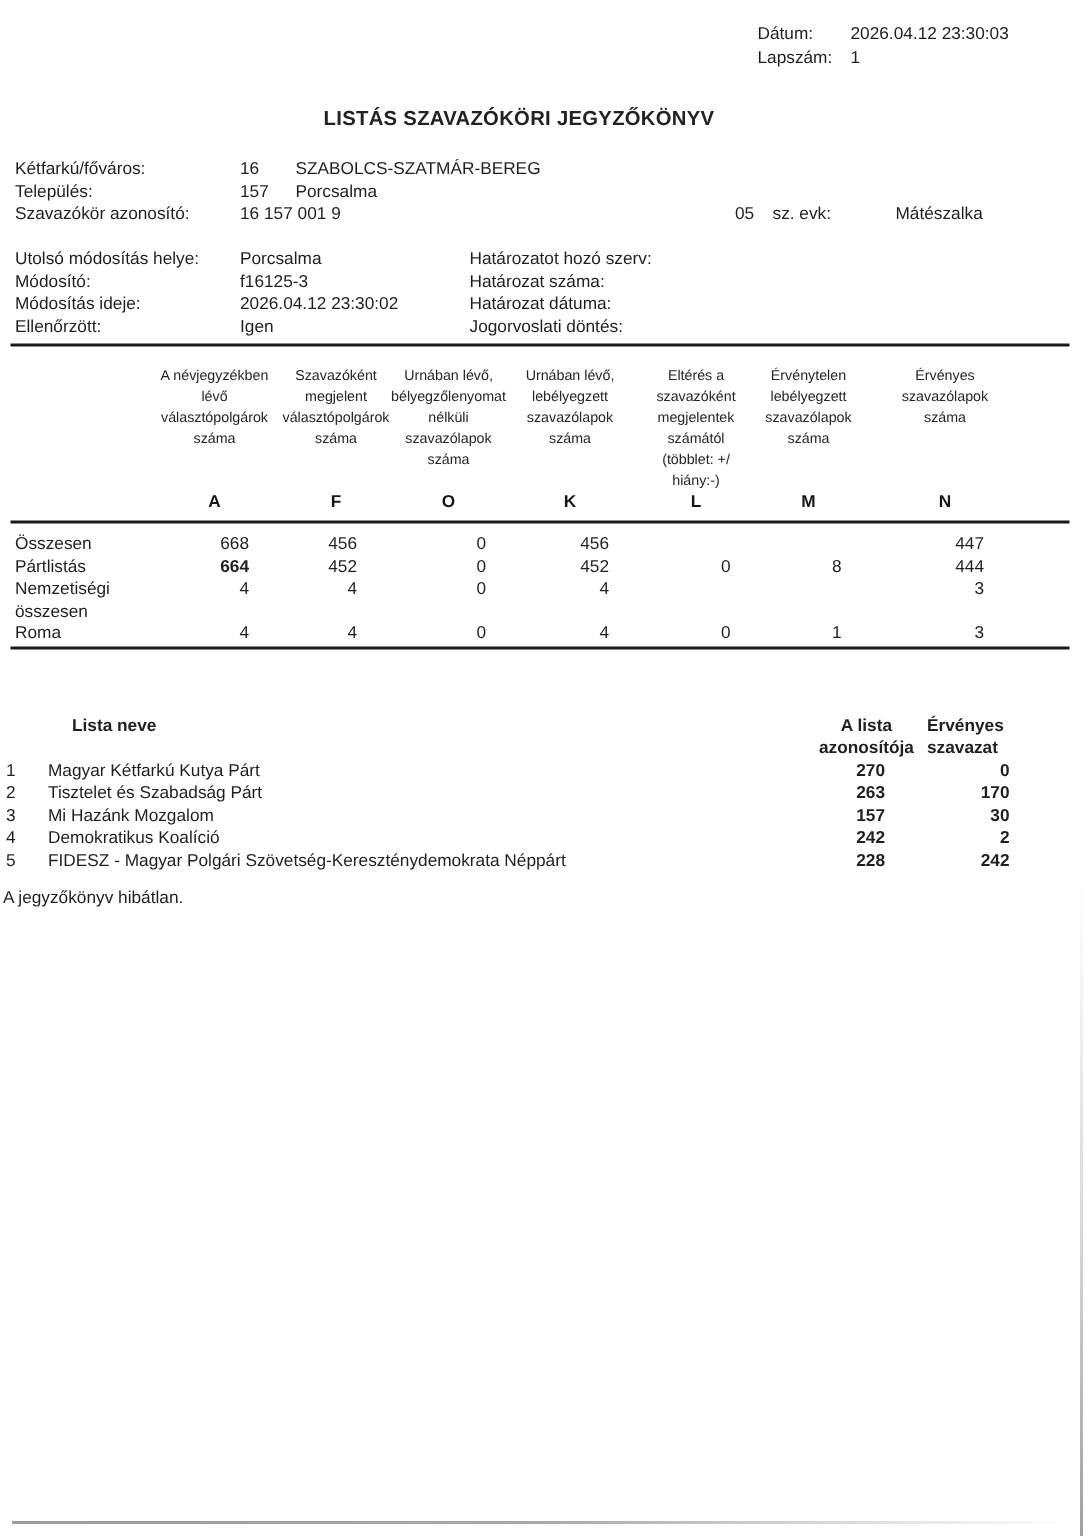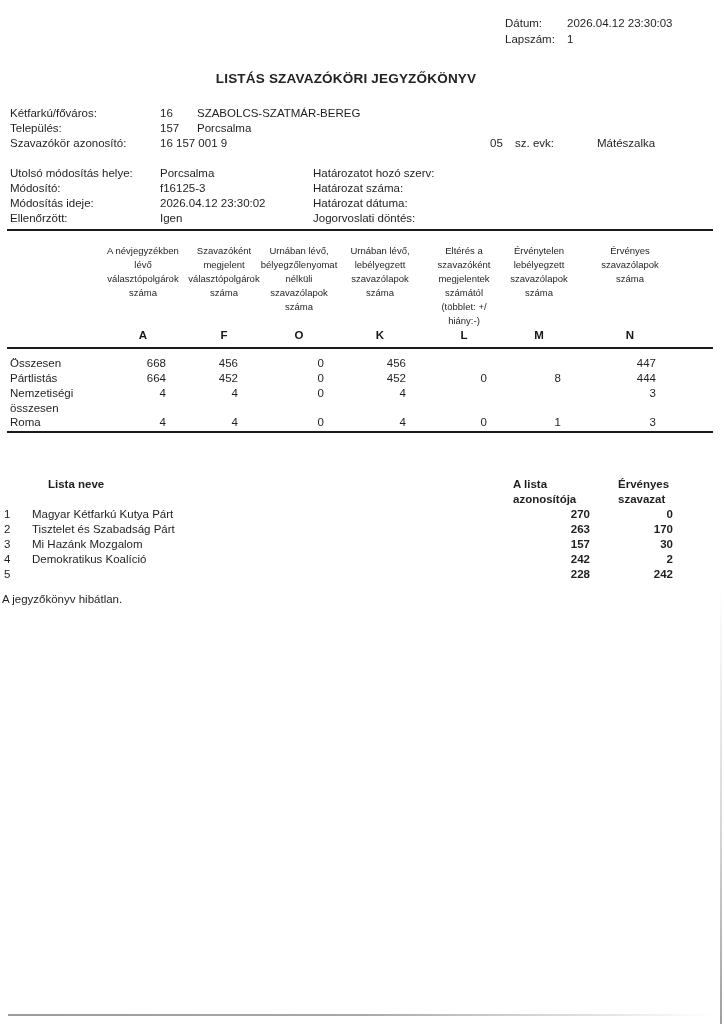"664" span.num-cell { font-weight: none -> bold }
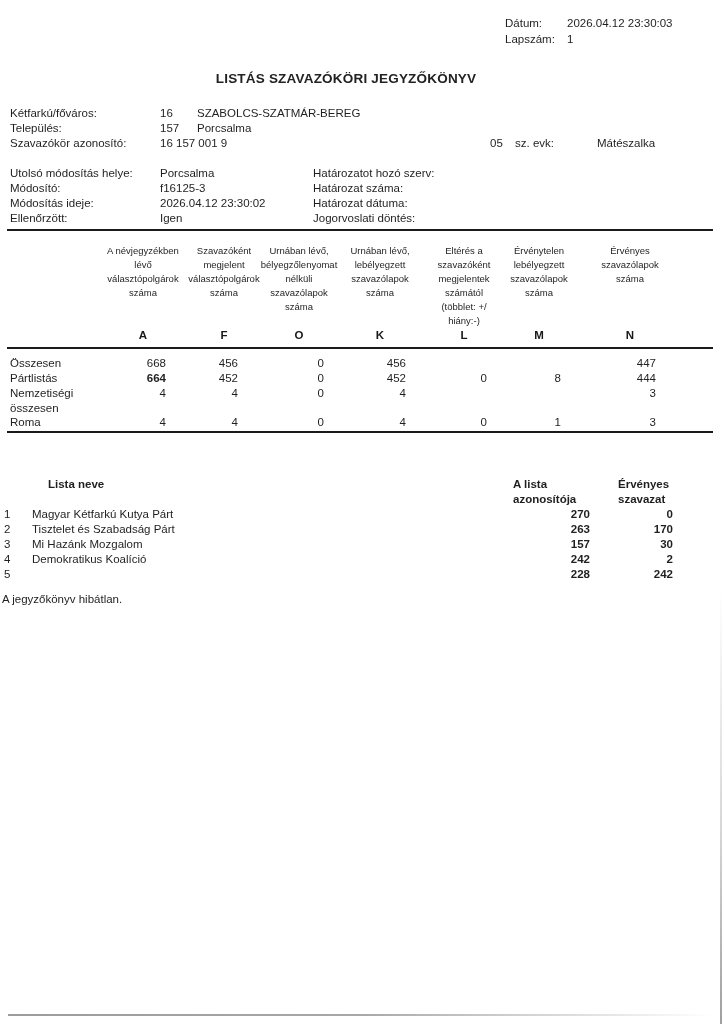"A lista" div.abs { left: 513px -> 546px; text-align: none -> center }
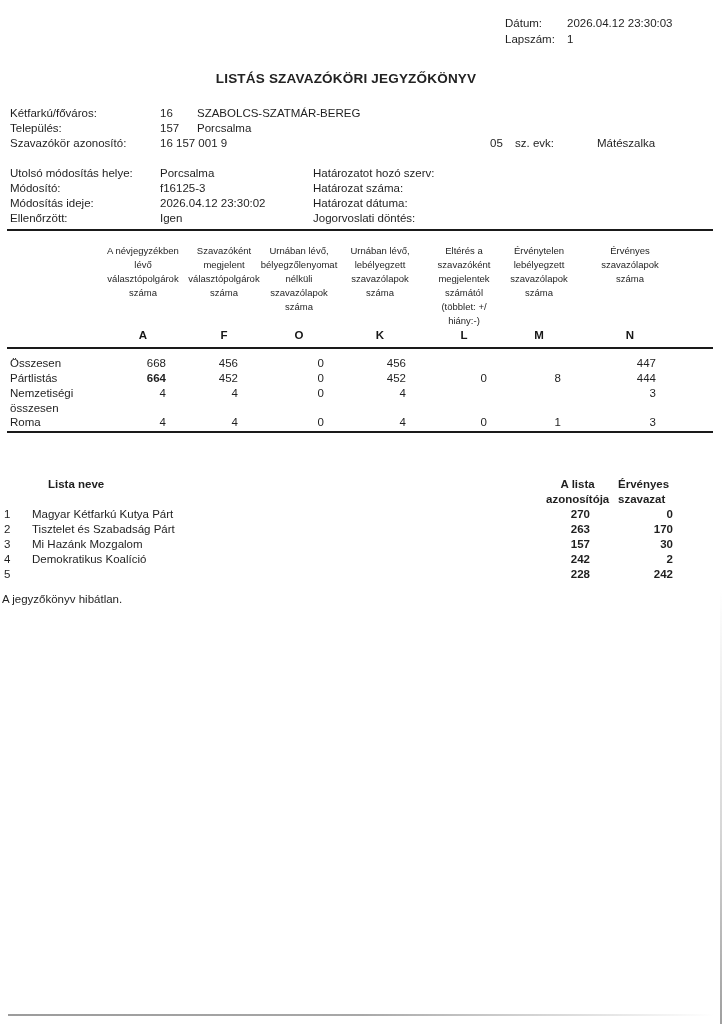"FIDESZ - Magyar Polgári" span.l-name { html: none -> <span>FIDESZ - Magyar Polgári Szövetség-Kereszténydemokrata Néppárt</span> }
